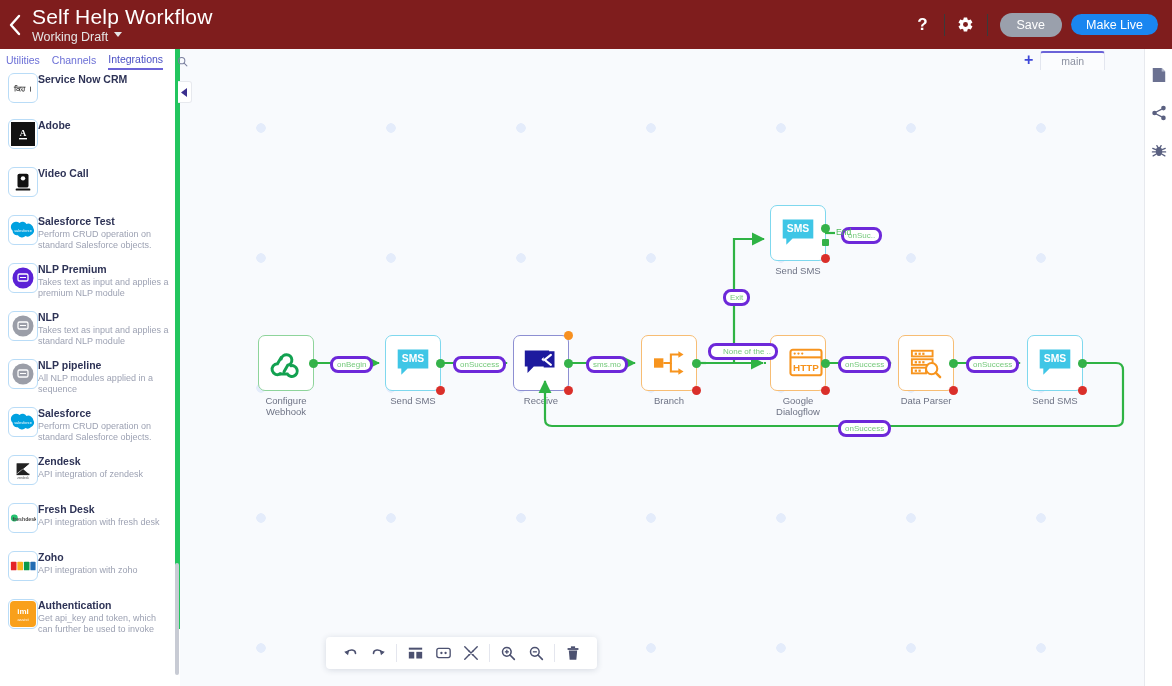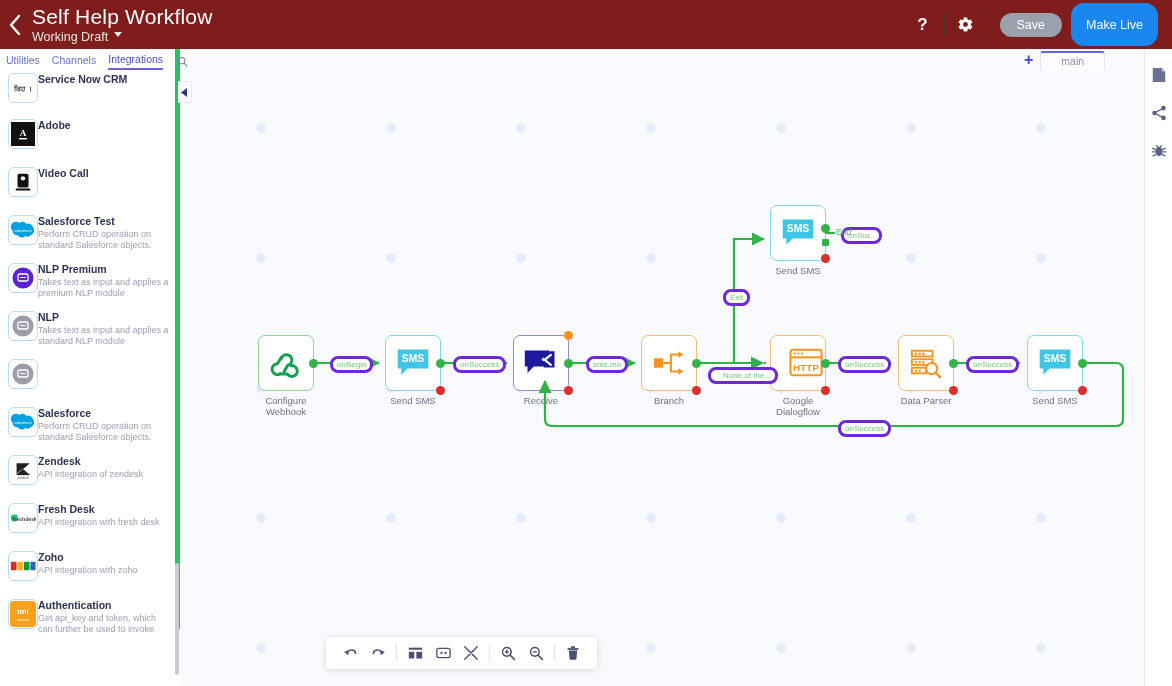"Make Live" .btn-live { height: 43px -> 21px }
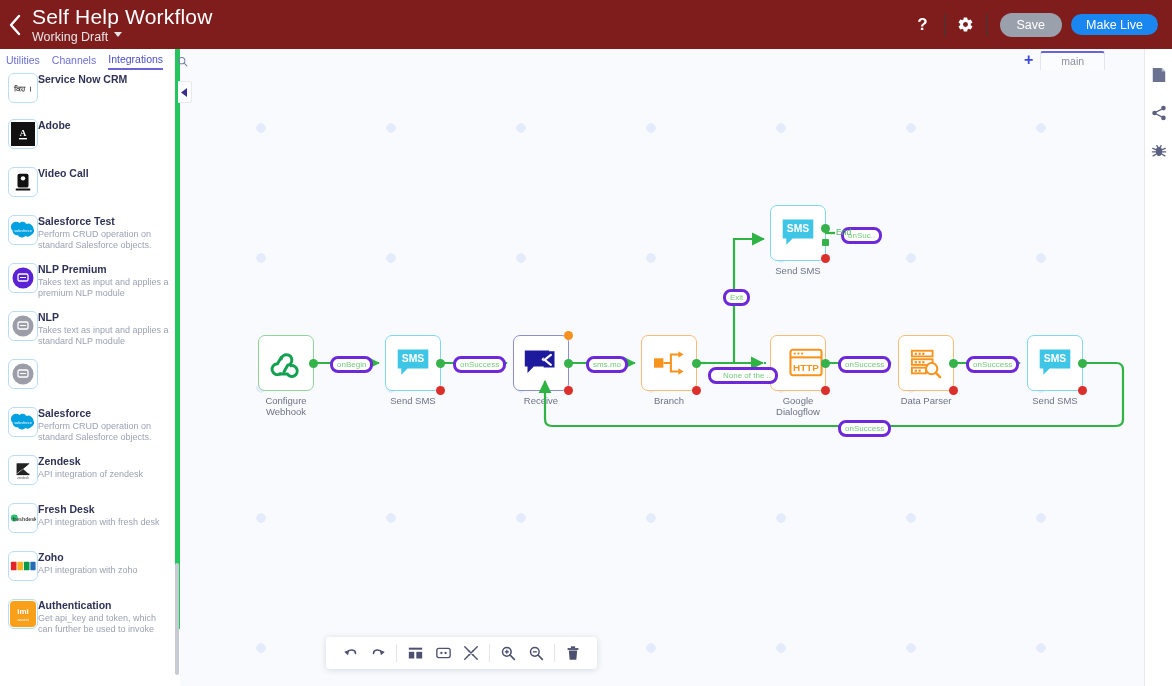"None of the .." div.edge-label { top: 318px -> 294px }
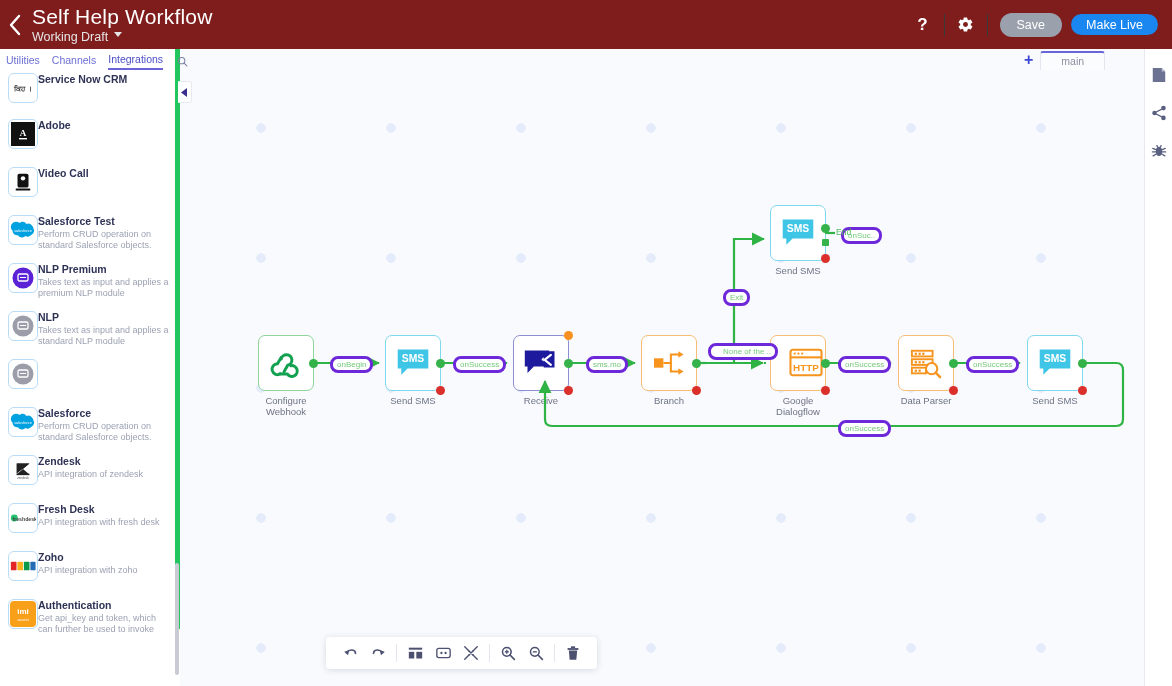"NLP pipeline" div.item-txt { html: none -> <div> <div>NLP pipeline</div> <div>All NLP modules applied in a sequence</div> </div> }
